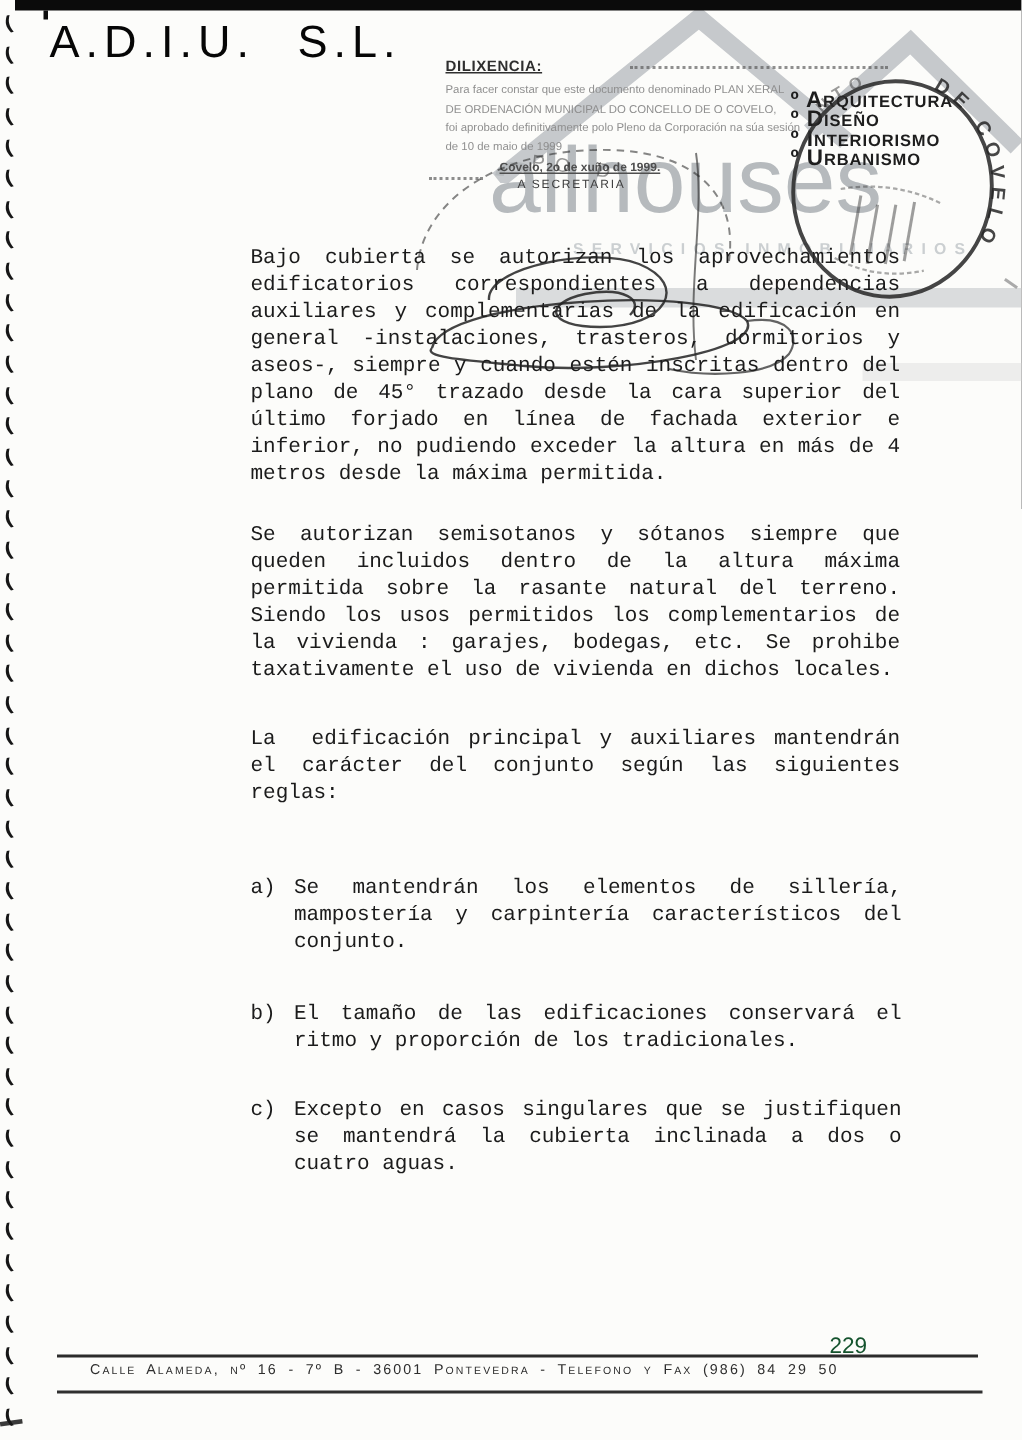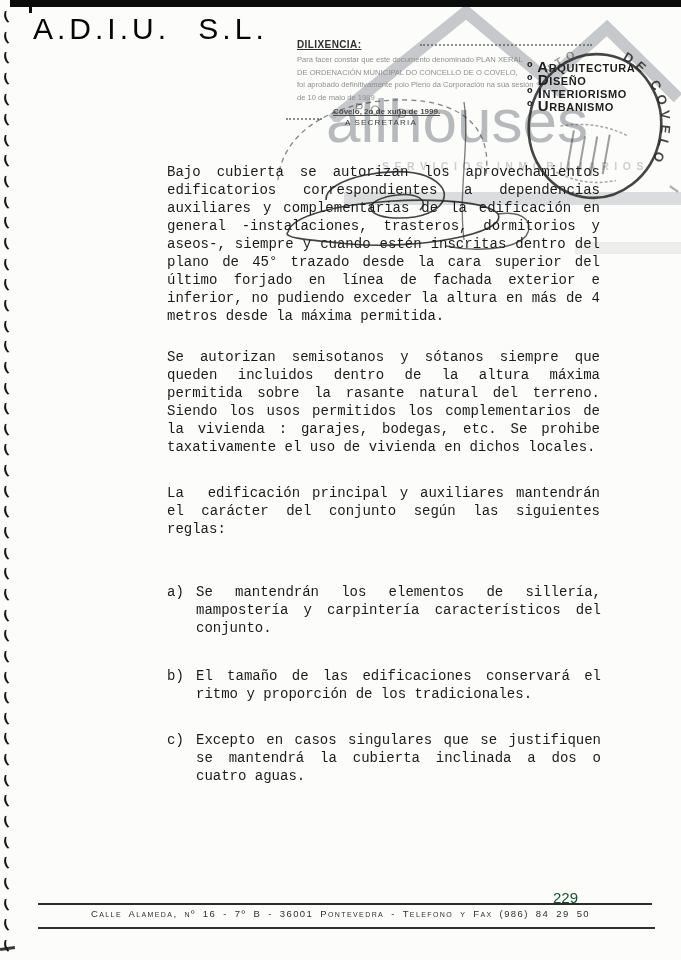"Calle Alameda, nº 16 -" .address { text-align: center -> left }
